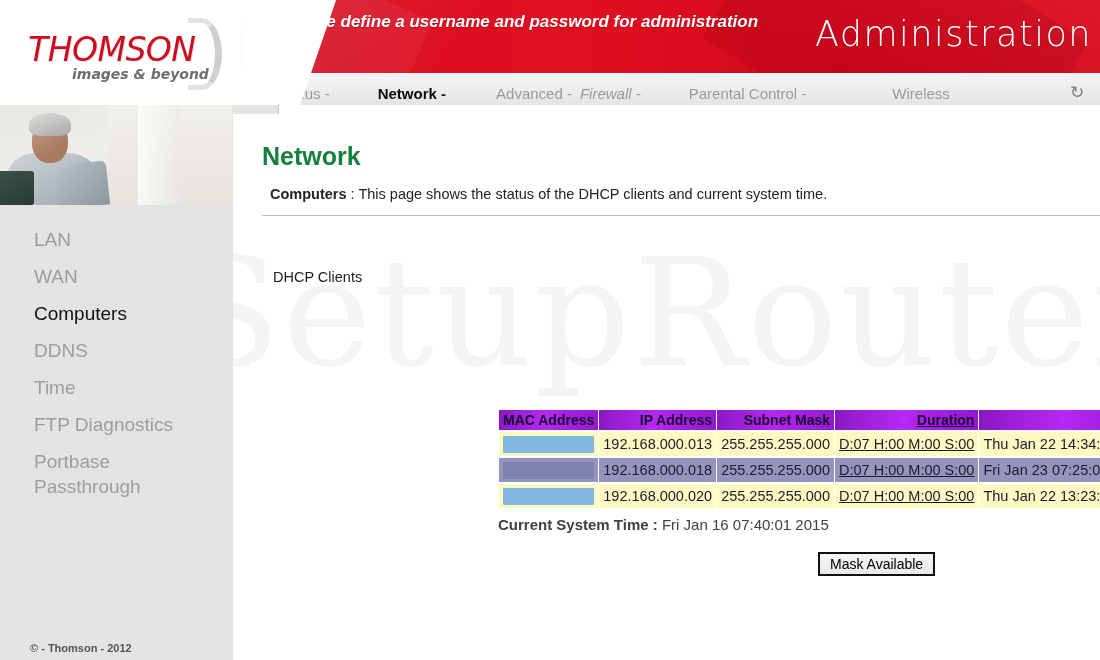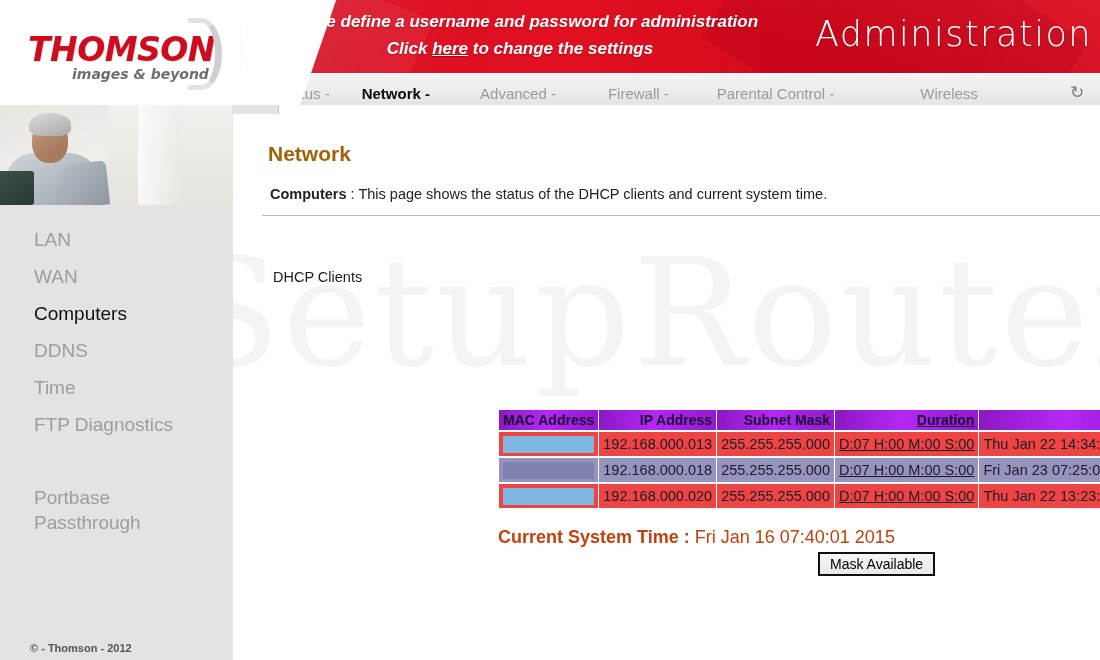"THOMSON" .logo-word { font-weight: bold -> normal }
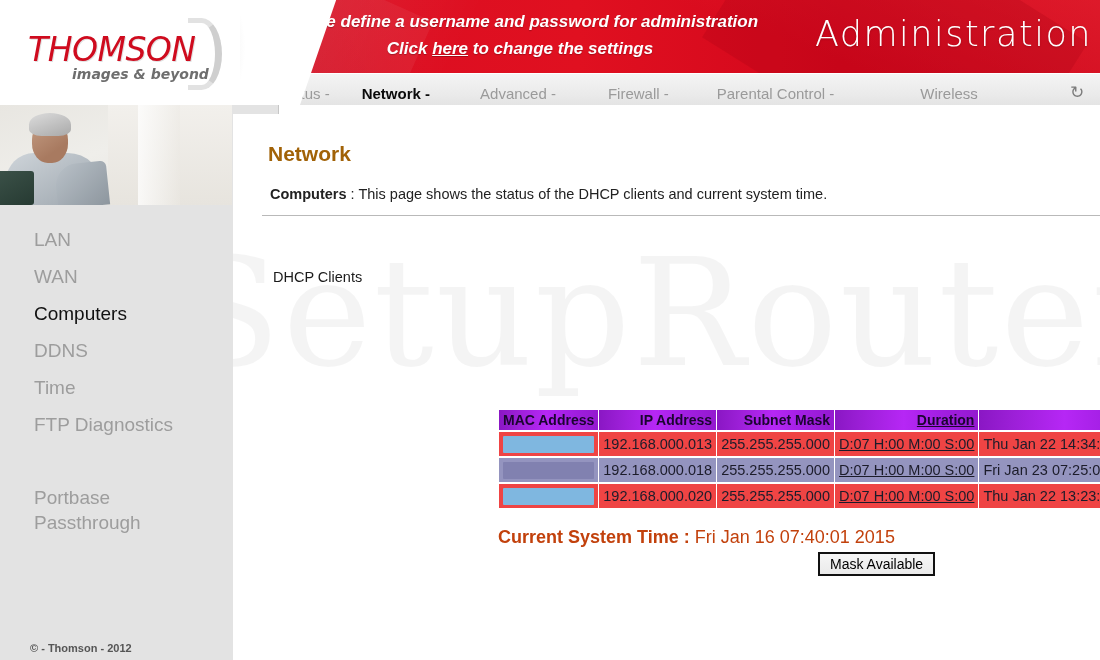"Click here to change the" span.l2 { html: <span><span>Click </span><a>here</a><span> to change the settings</span></span> -> none }
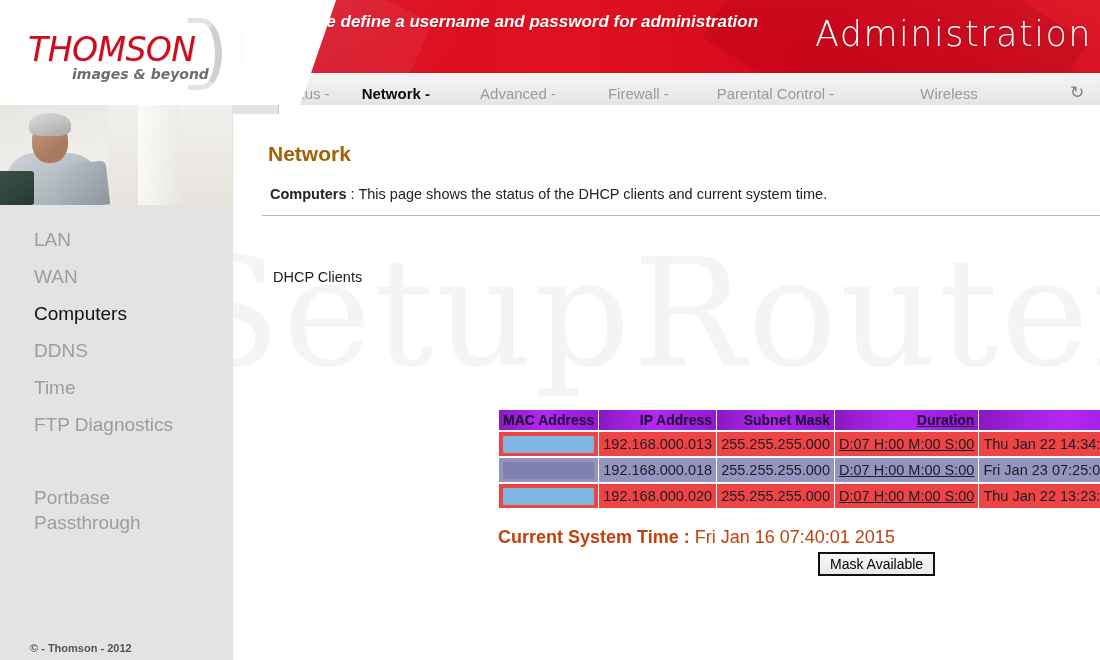"Network -" div.nav-item { margin-left: 24px -> 40px }
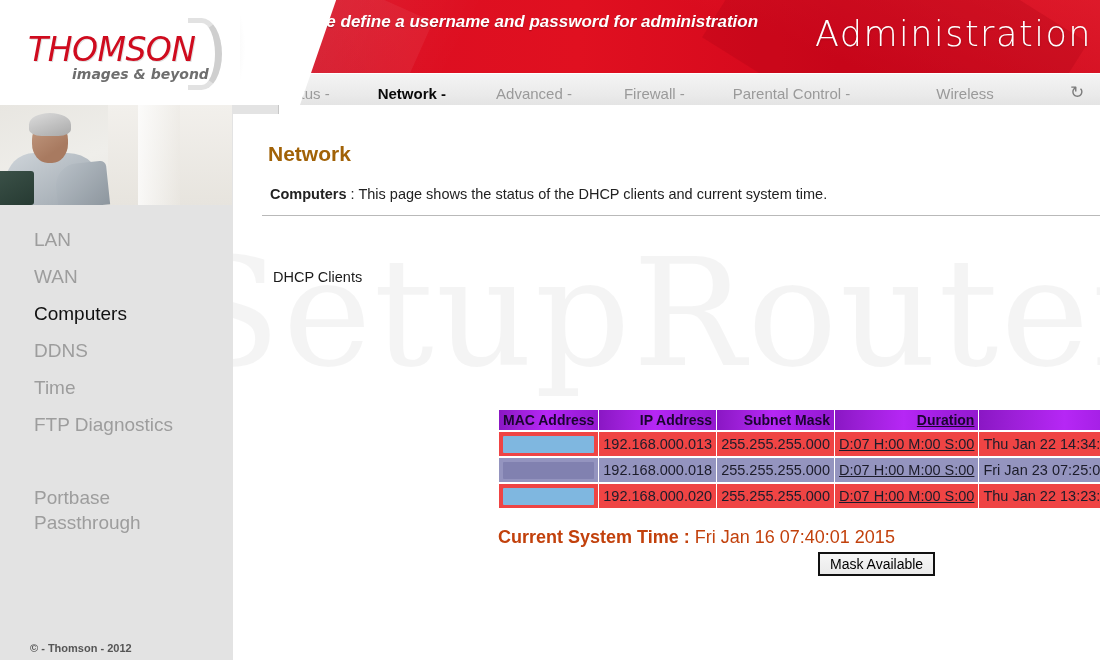"Firewall -" div.nav-item { font-style: none -> italic; margin-left: 44px -> none }
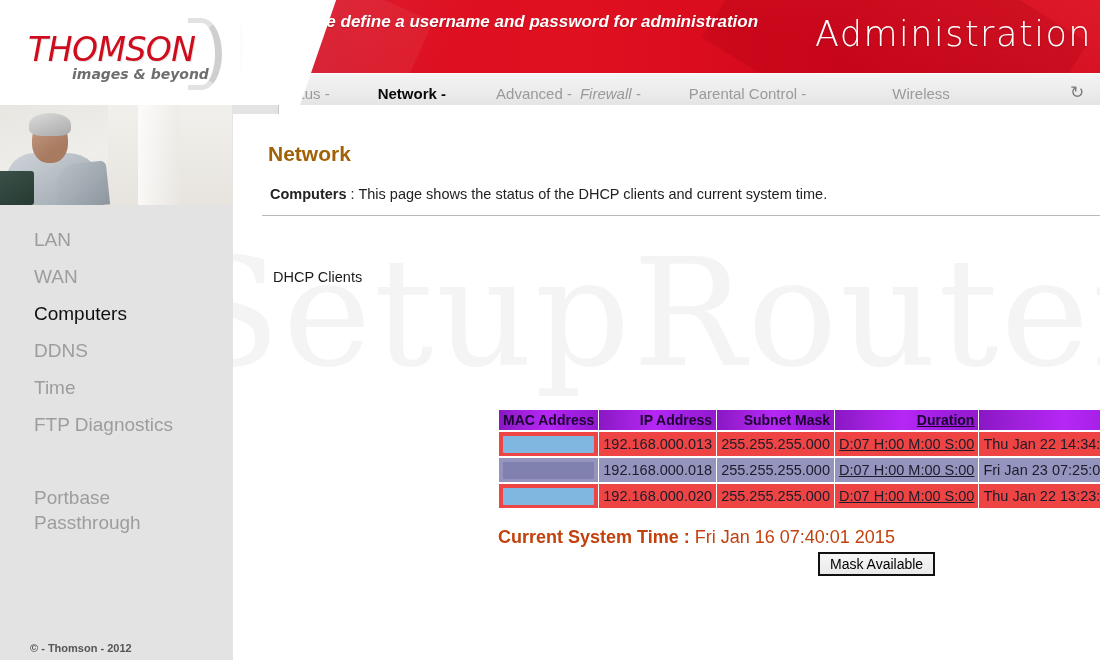"Network" .page-title { color: #a16207 -> #15803d; font-size: 21px -> 25px; left: 35px -> 29px }
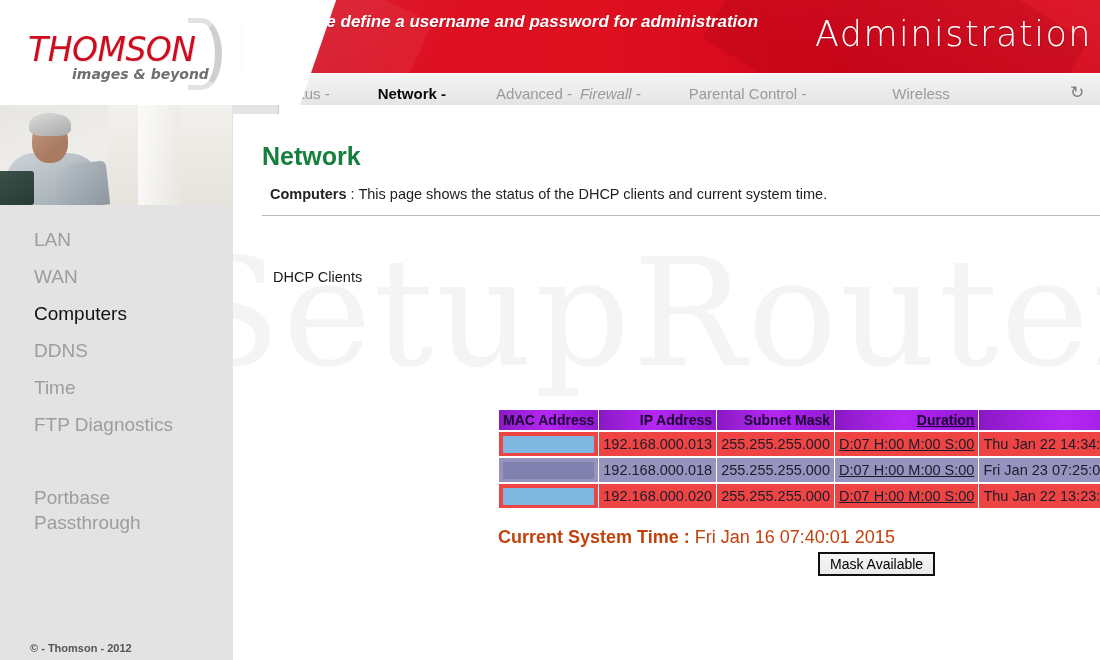"192.168.000.013" tr.r-odd td { background: #ef4444 -> #fef9c3 }
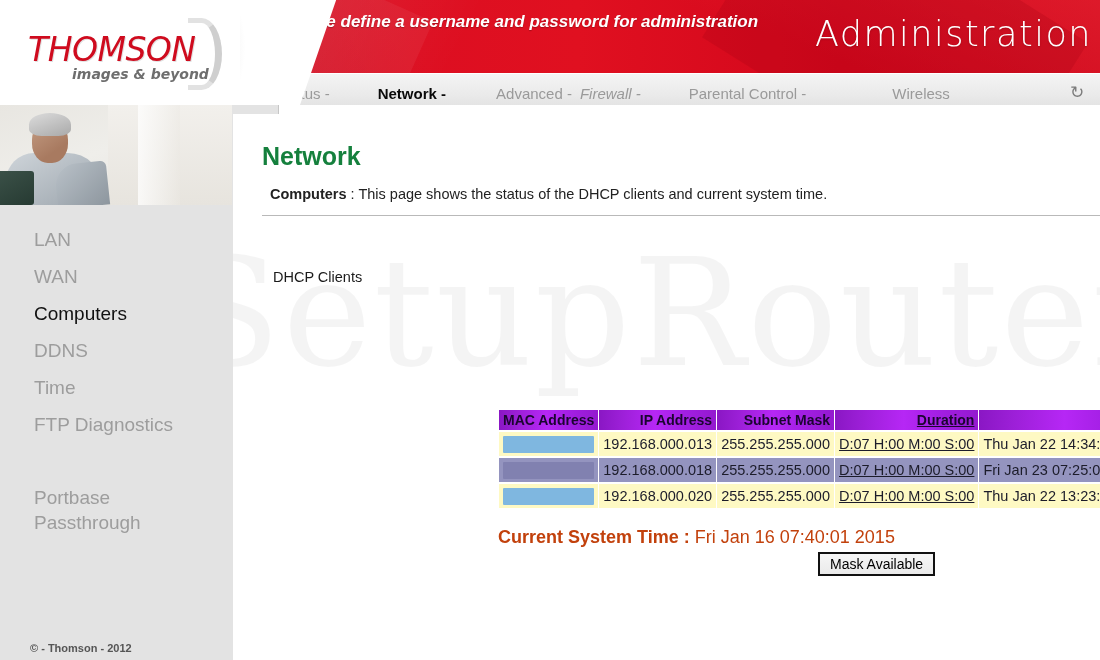"Portbase" .side-item.two-line { margin-top: 36px -> none }
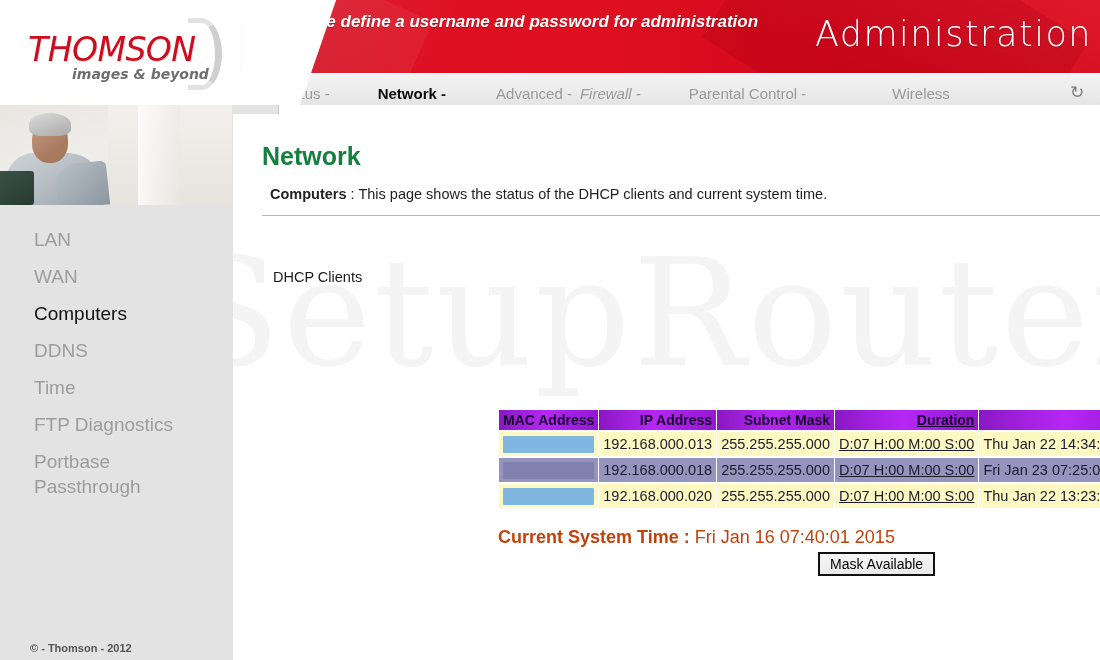"Current System Time : Fri" .systime { color: #c2410c -> #404040; font-size: 18px -> 15px; top: 413px -> 402px }
